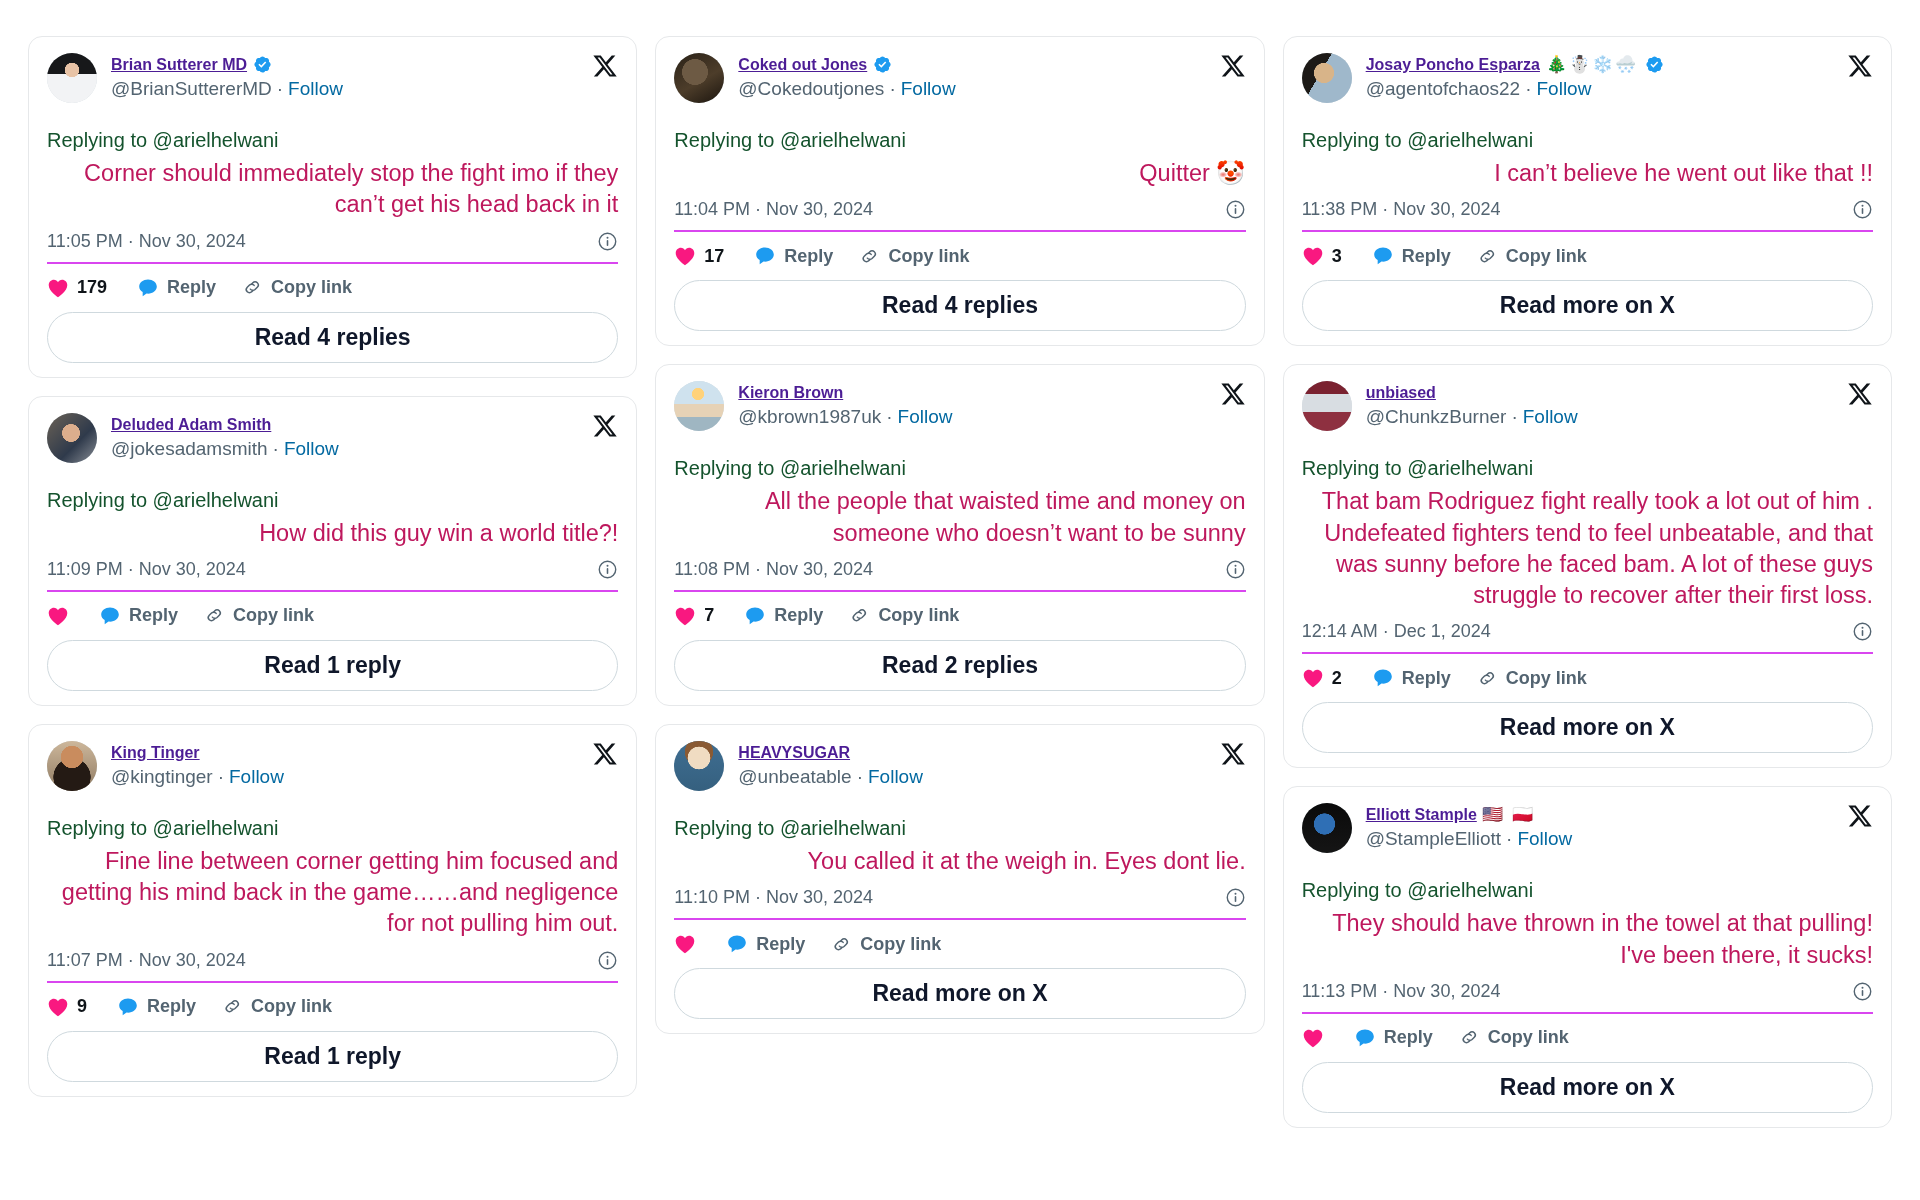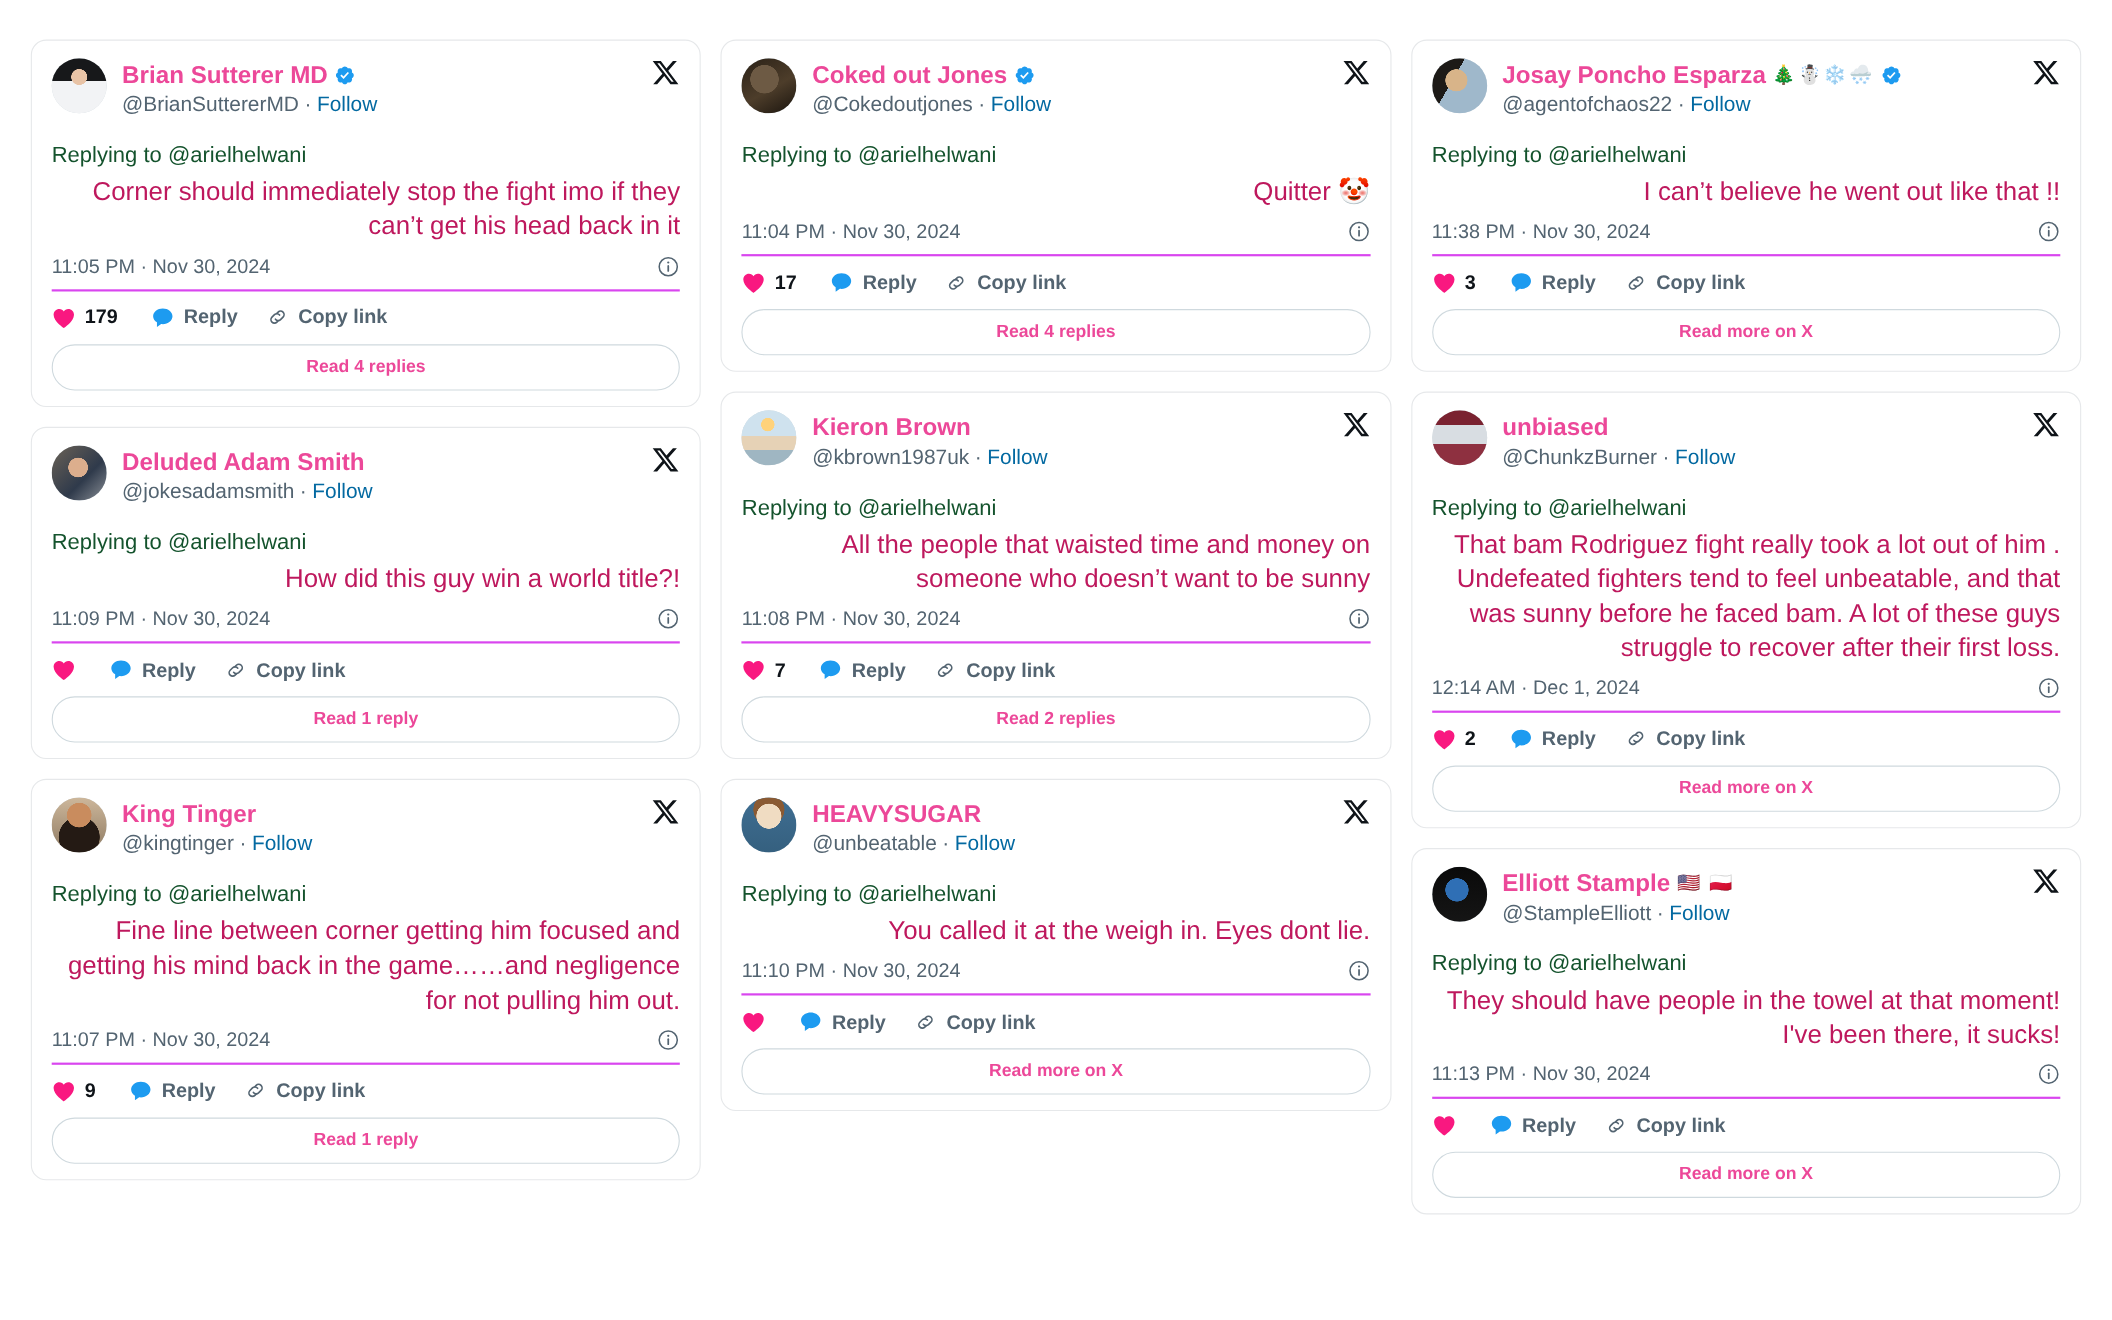"Brian Sutterer MD" .display-name { color: #ec4899 -> #4c1d95; font-size: 22px -> 16px; text-decoration: none -> underline }
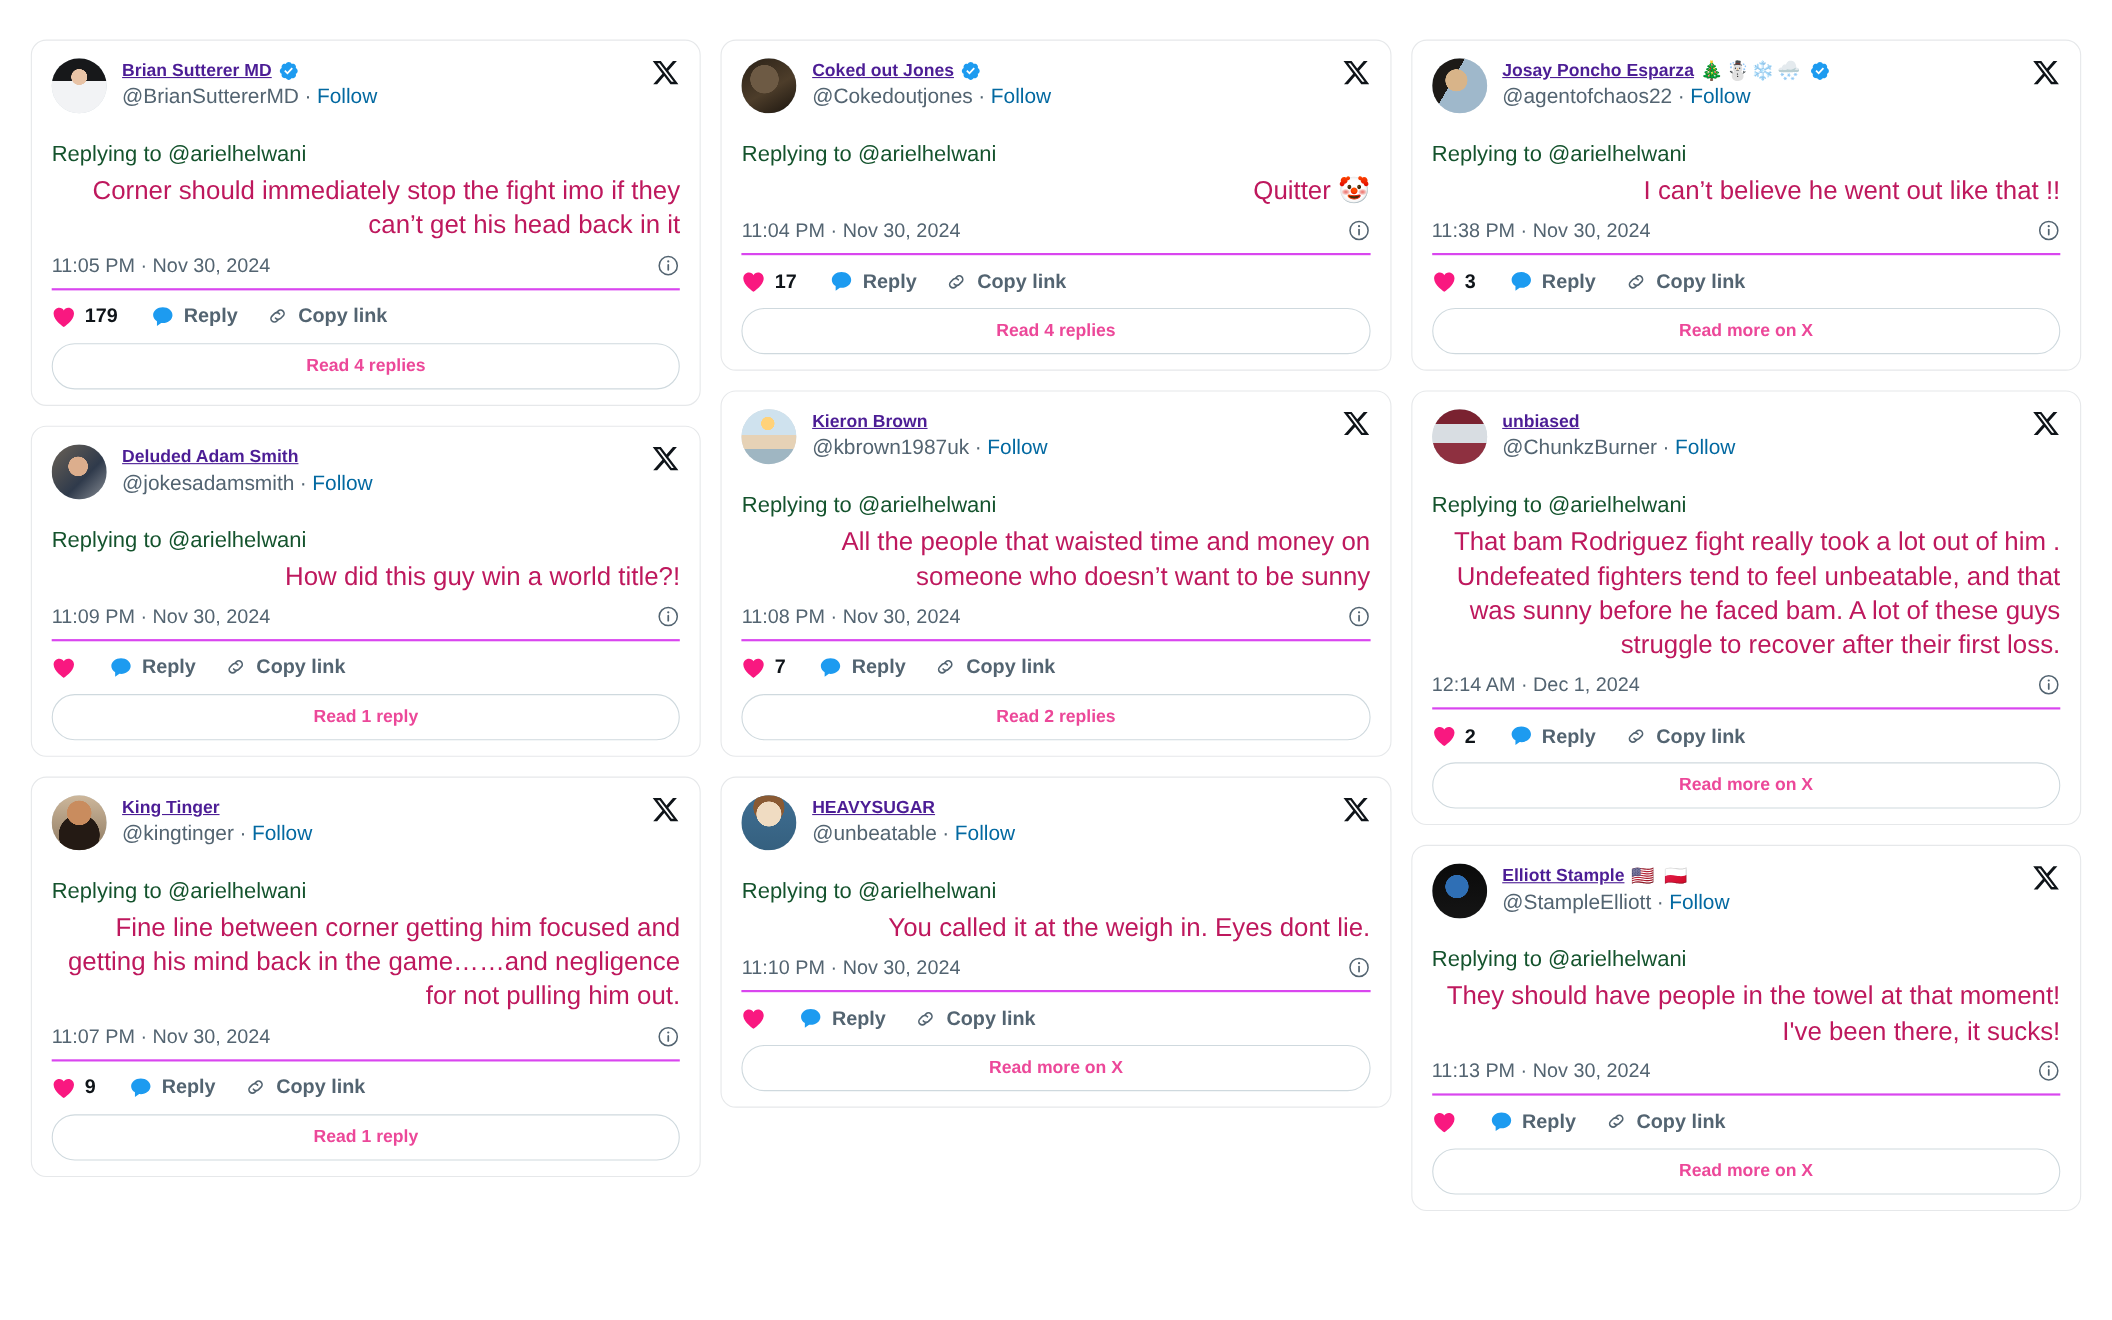"Read 4 replies" .read-more-btn { color: #ec4899 -> #0f172a; font-size: 16px -> 23px }
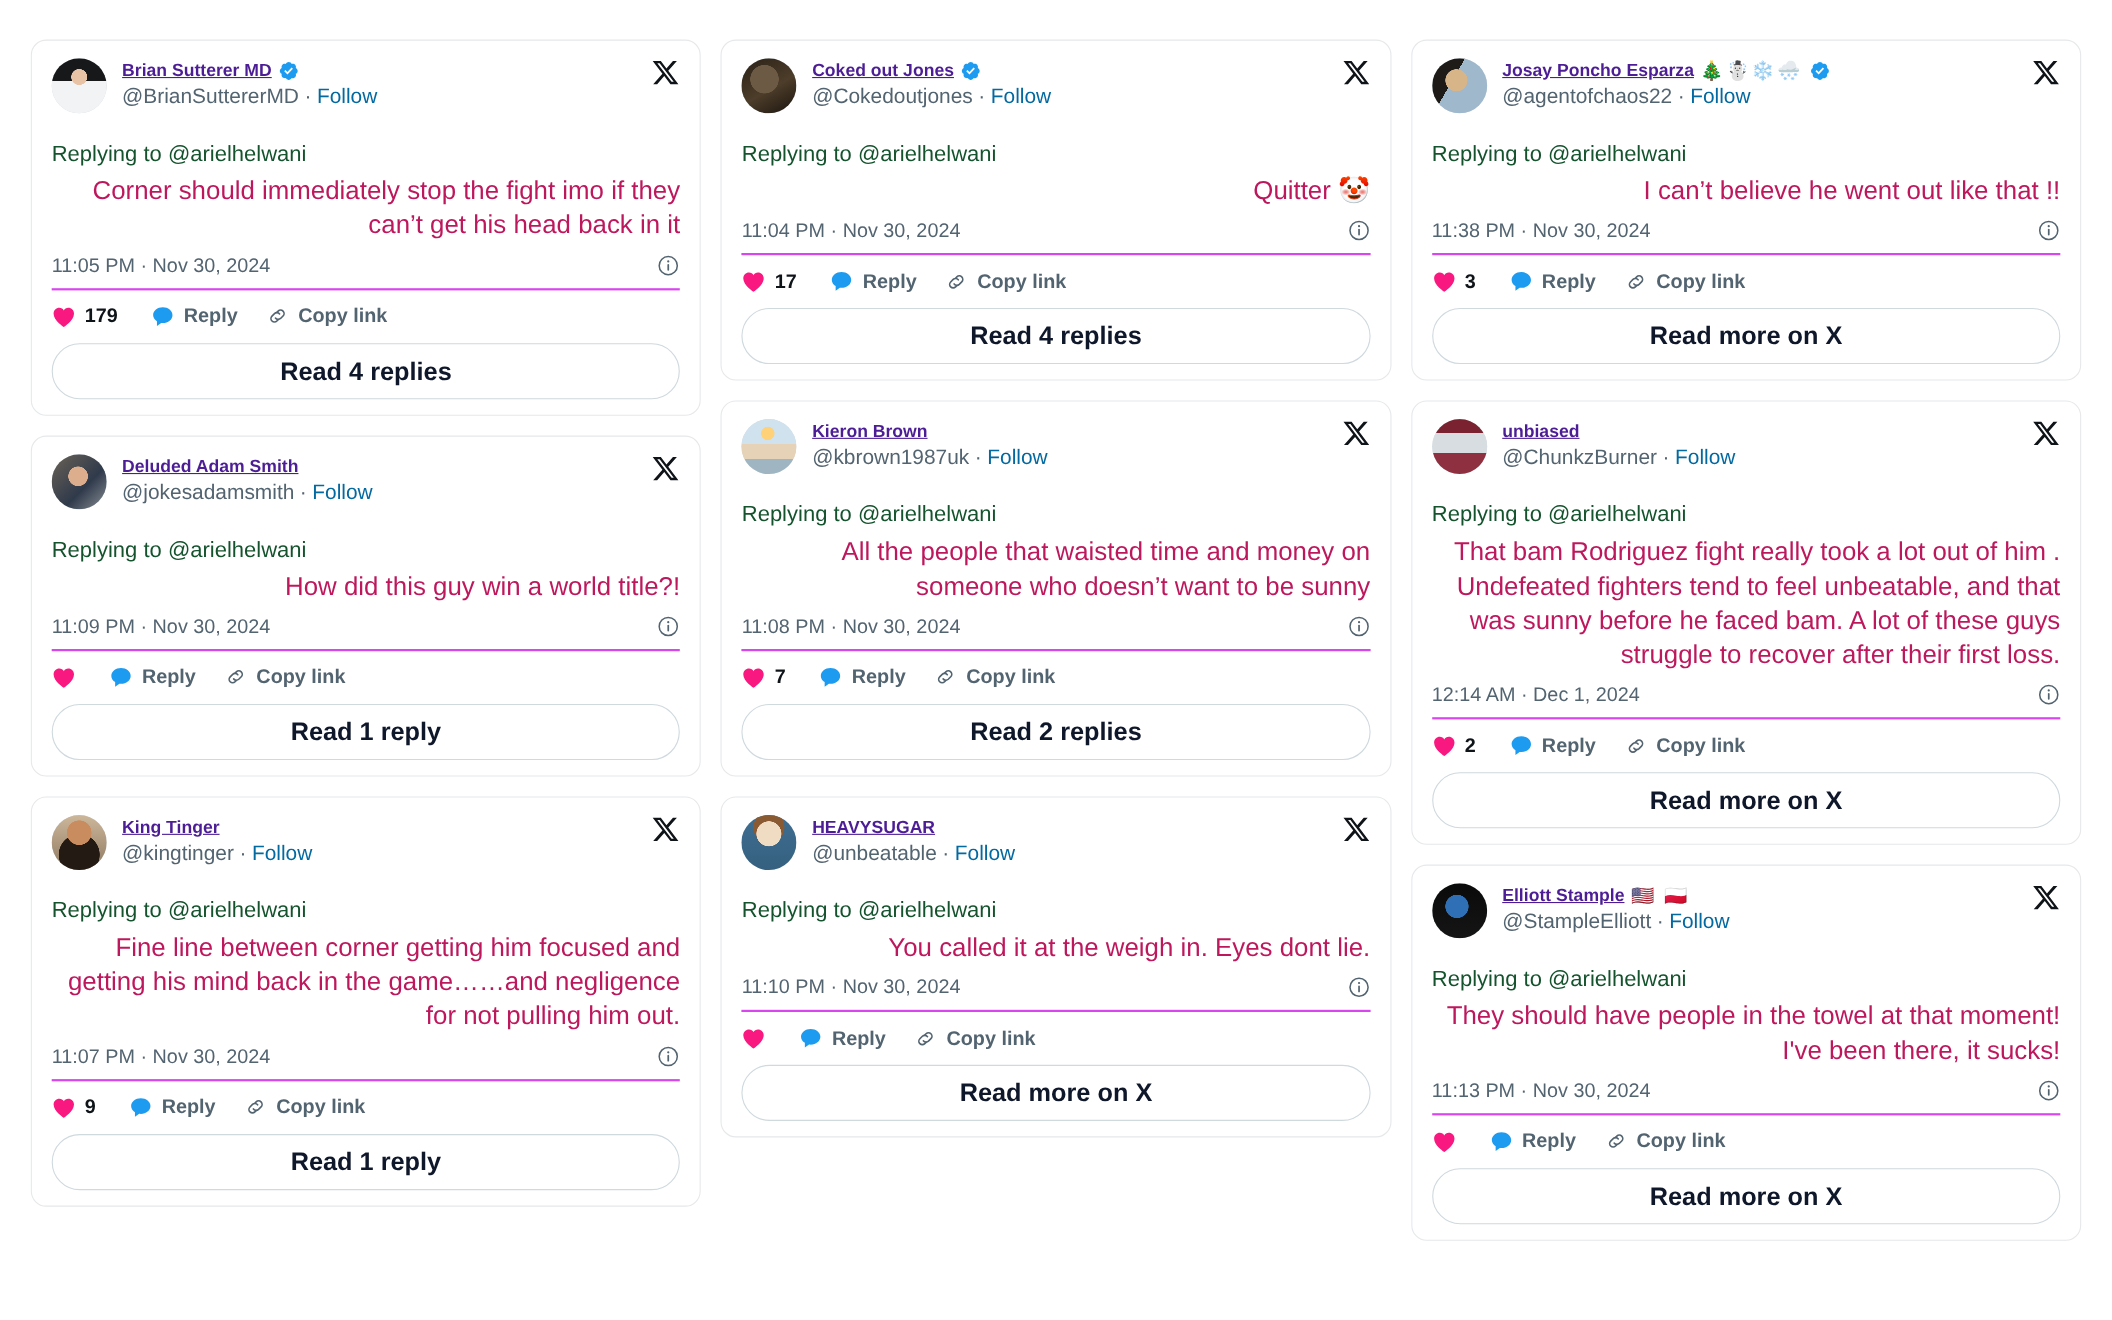"They should have people in" div.tweet-text { text: people in the towel at that moment -> thrown in the towel at that pulling }
